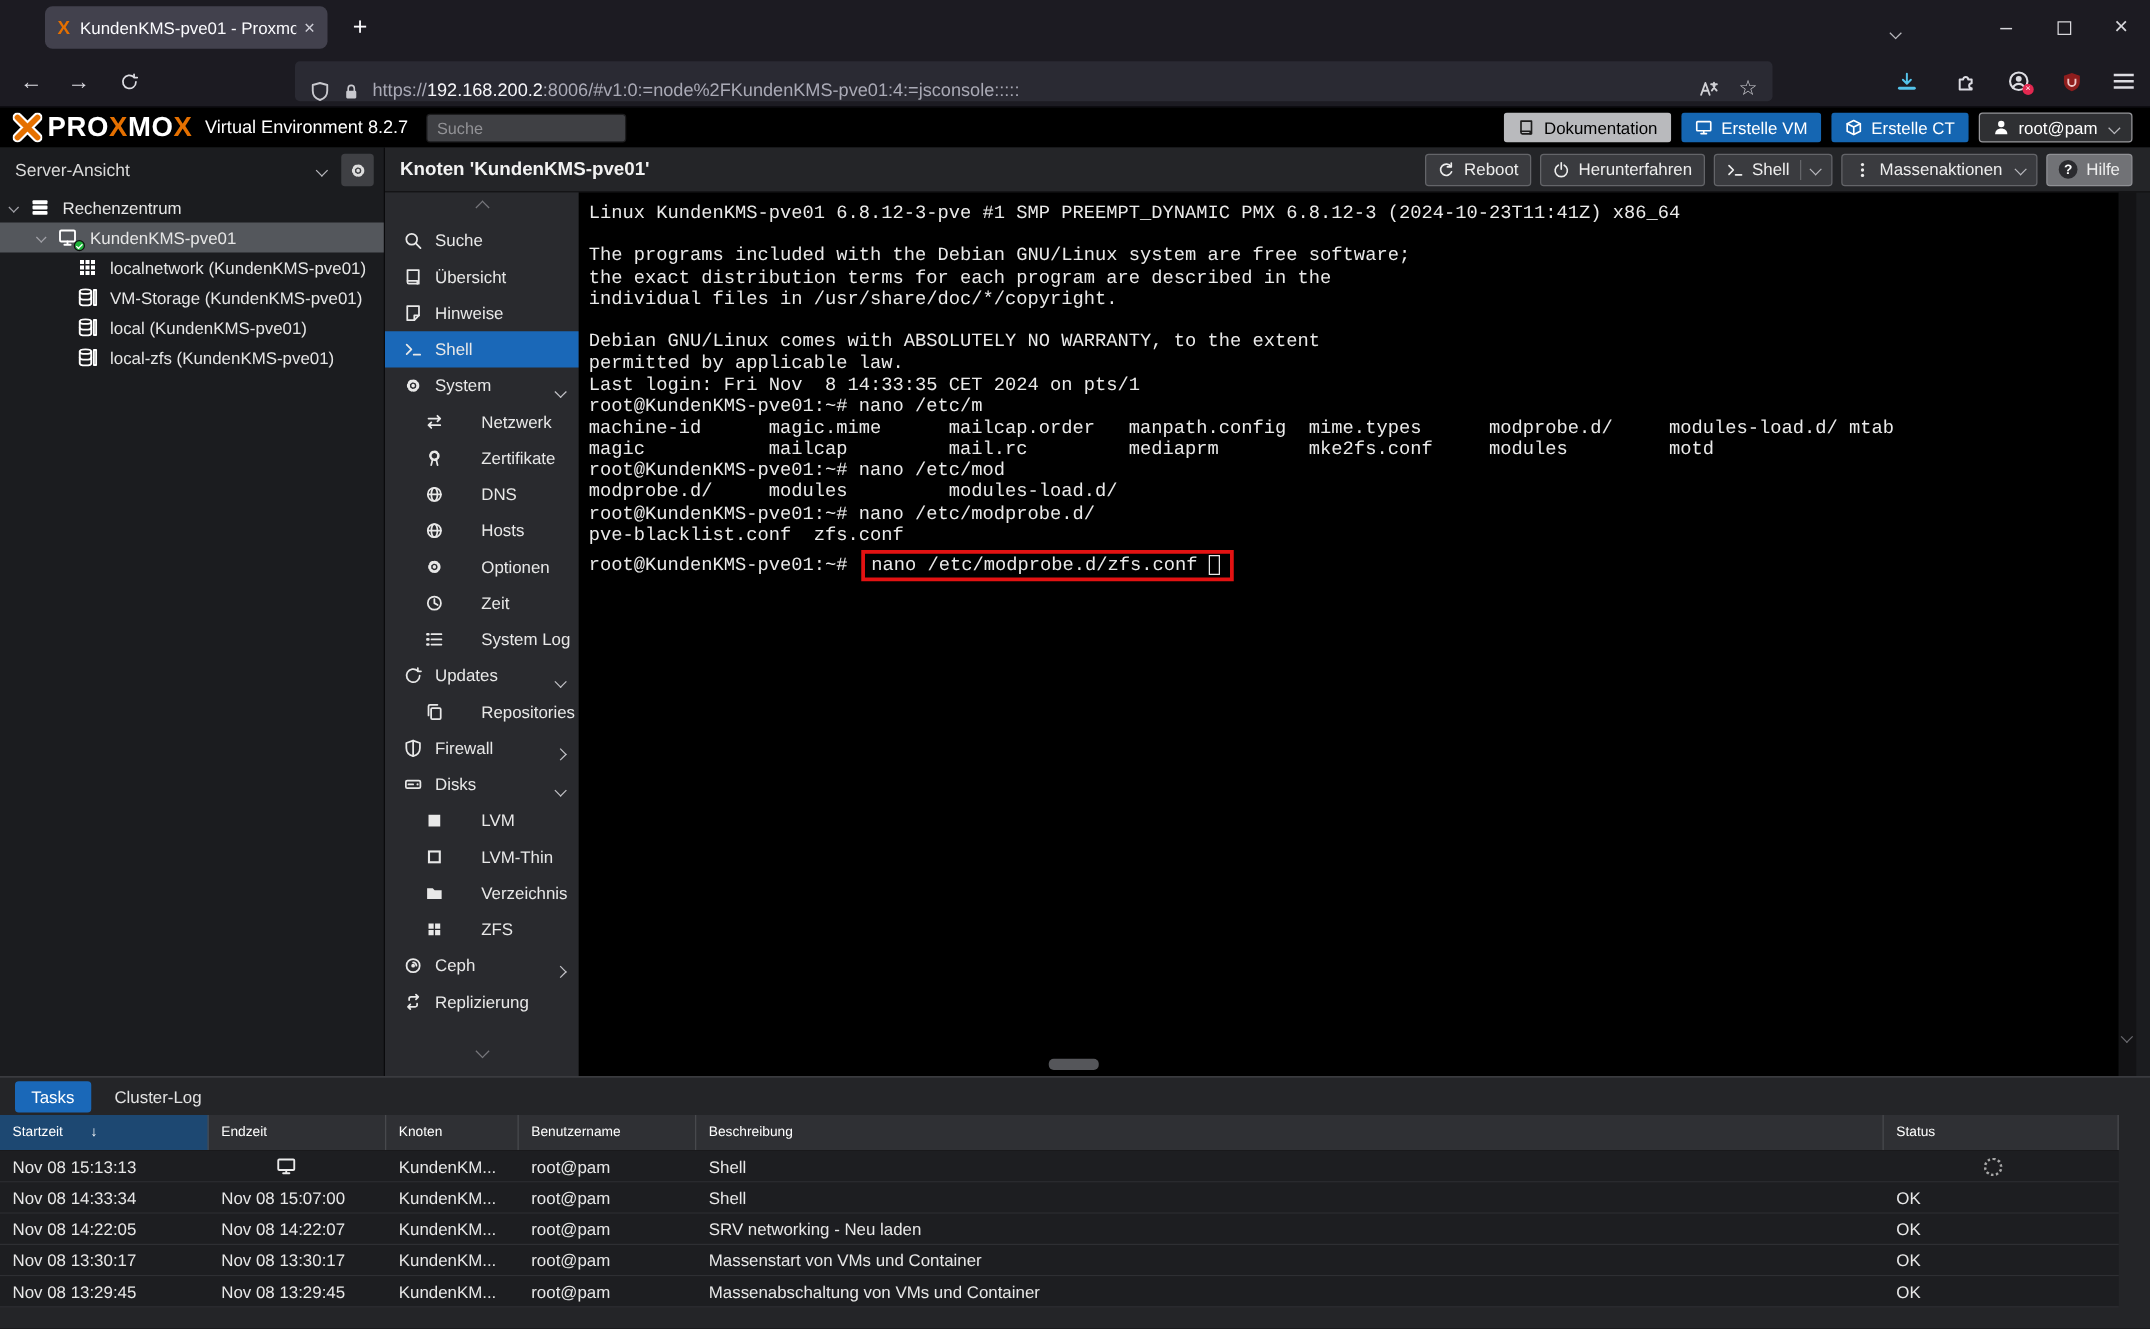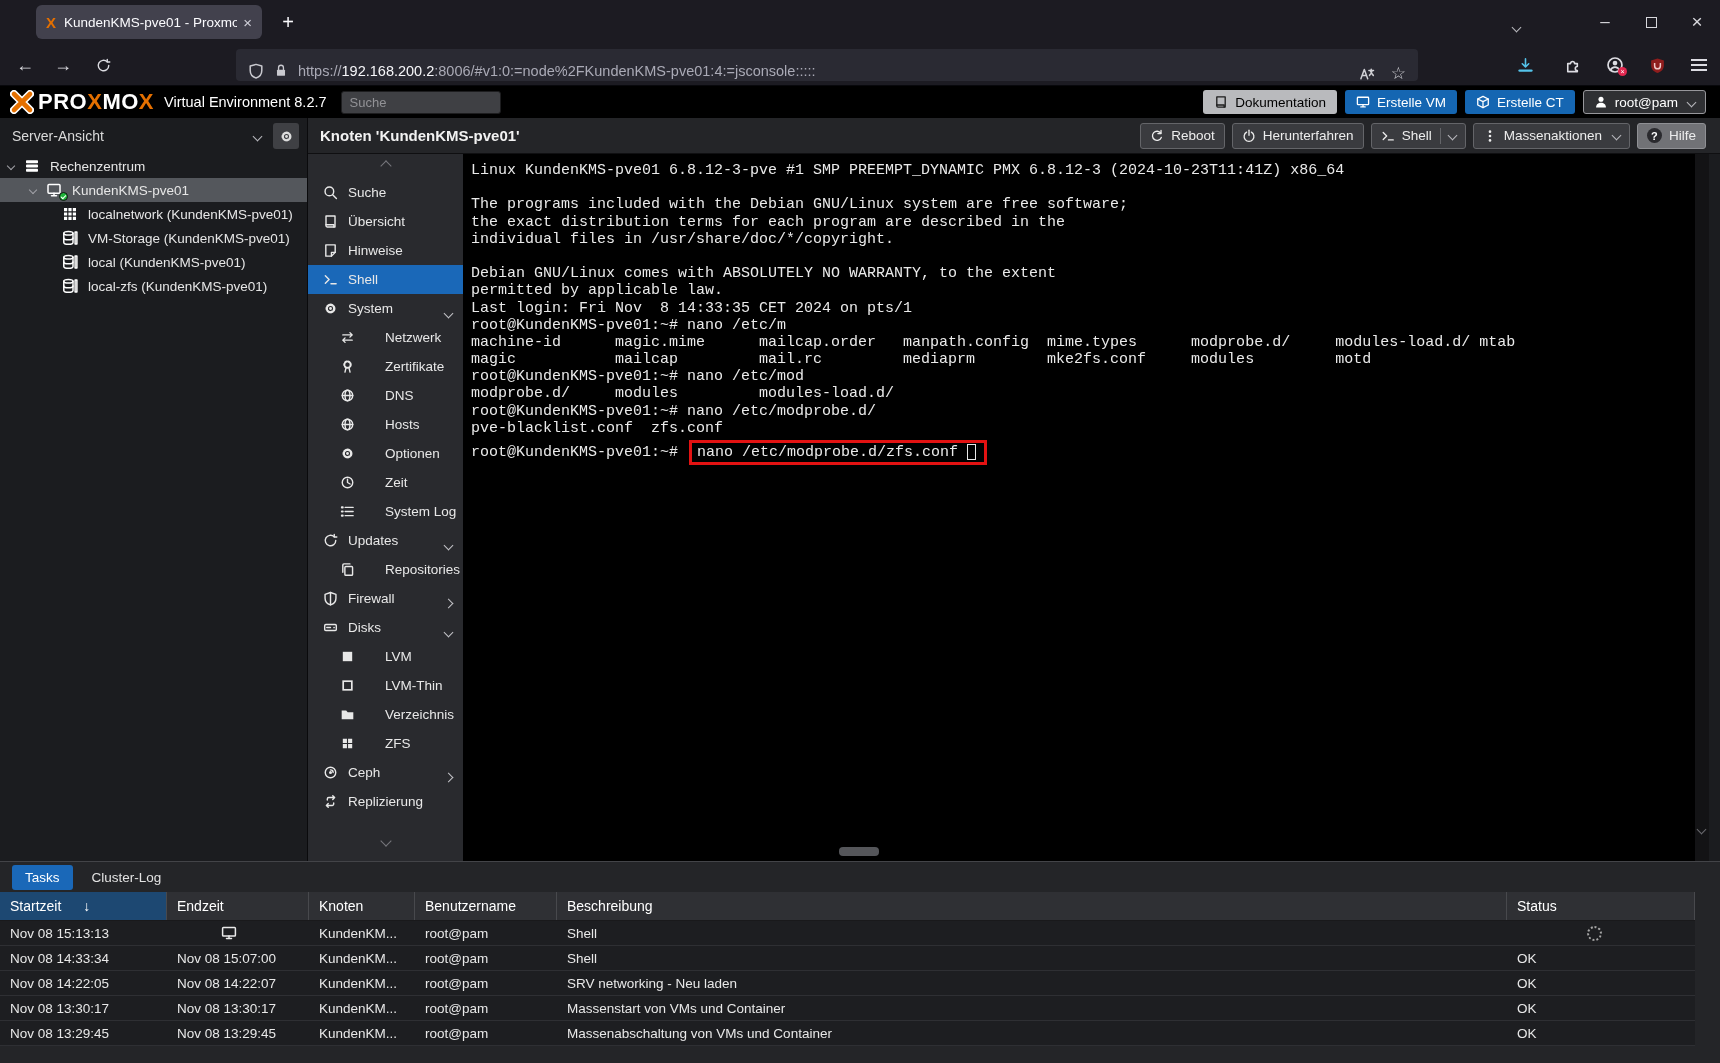"https://192.168.200.2:8006/#v1:0:=node%2" .urlbar { align-items: flex-start -> flex-end; padding: 14px 12px -> 0 12px }
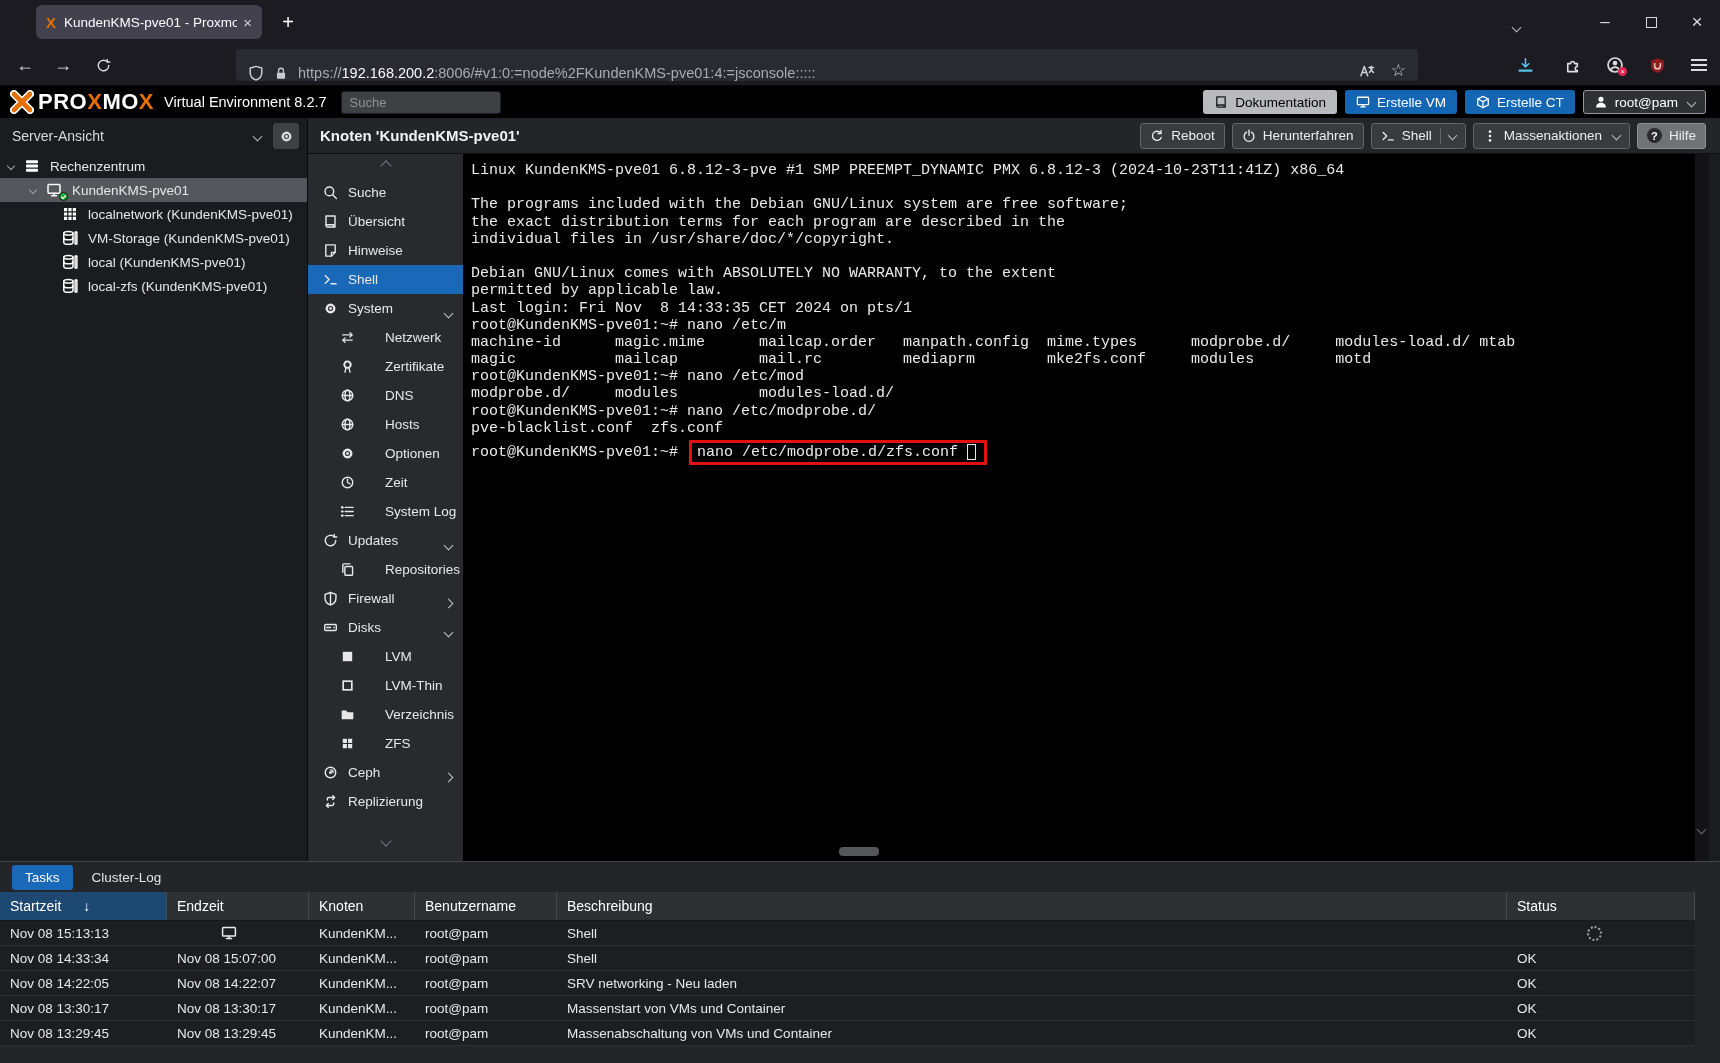"Startzeit" .th { font-size: 14px -> 11px }
